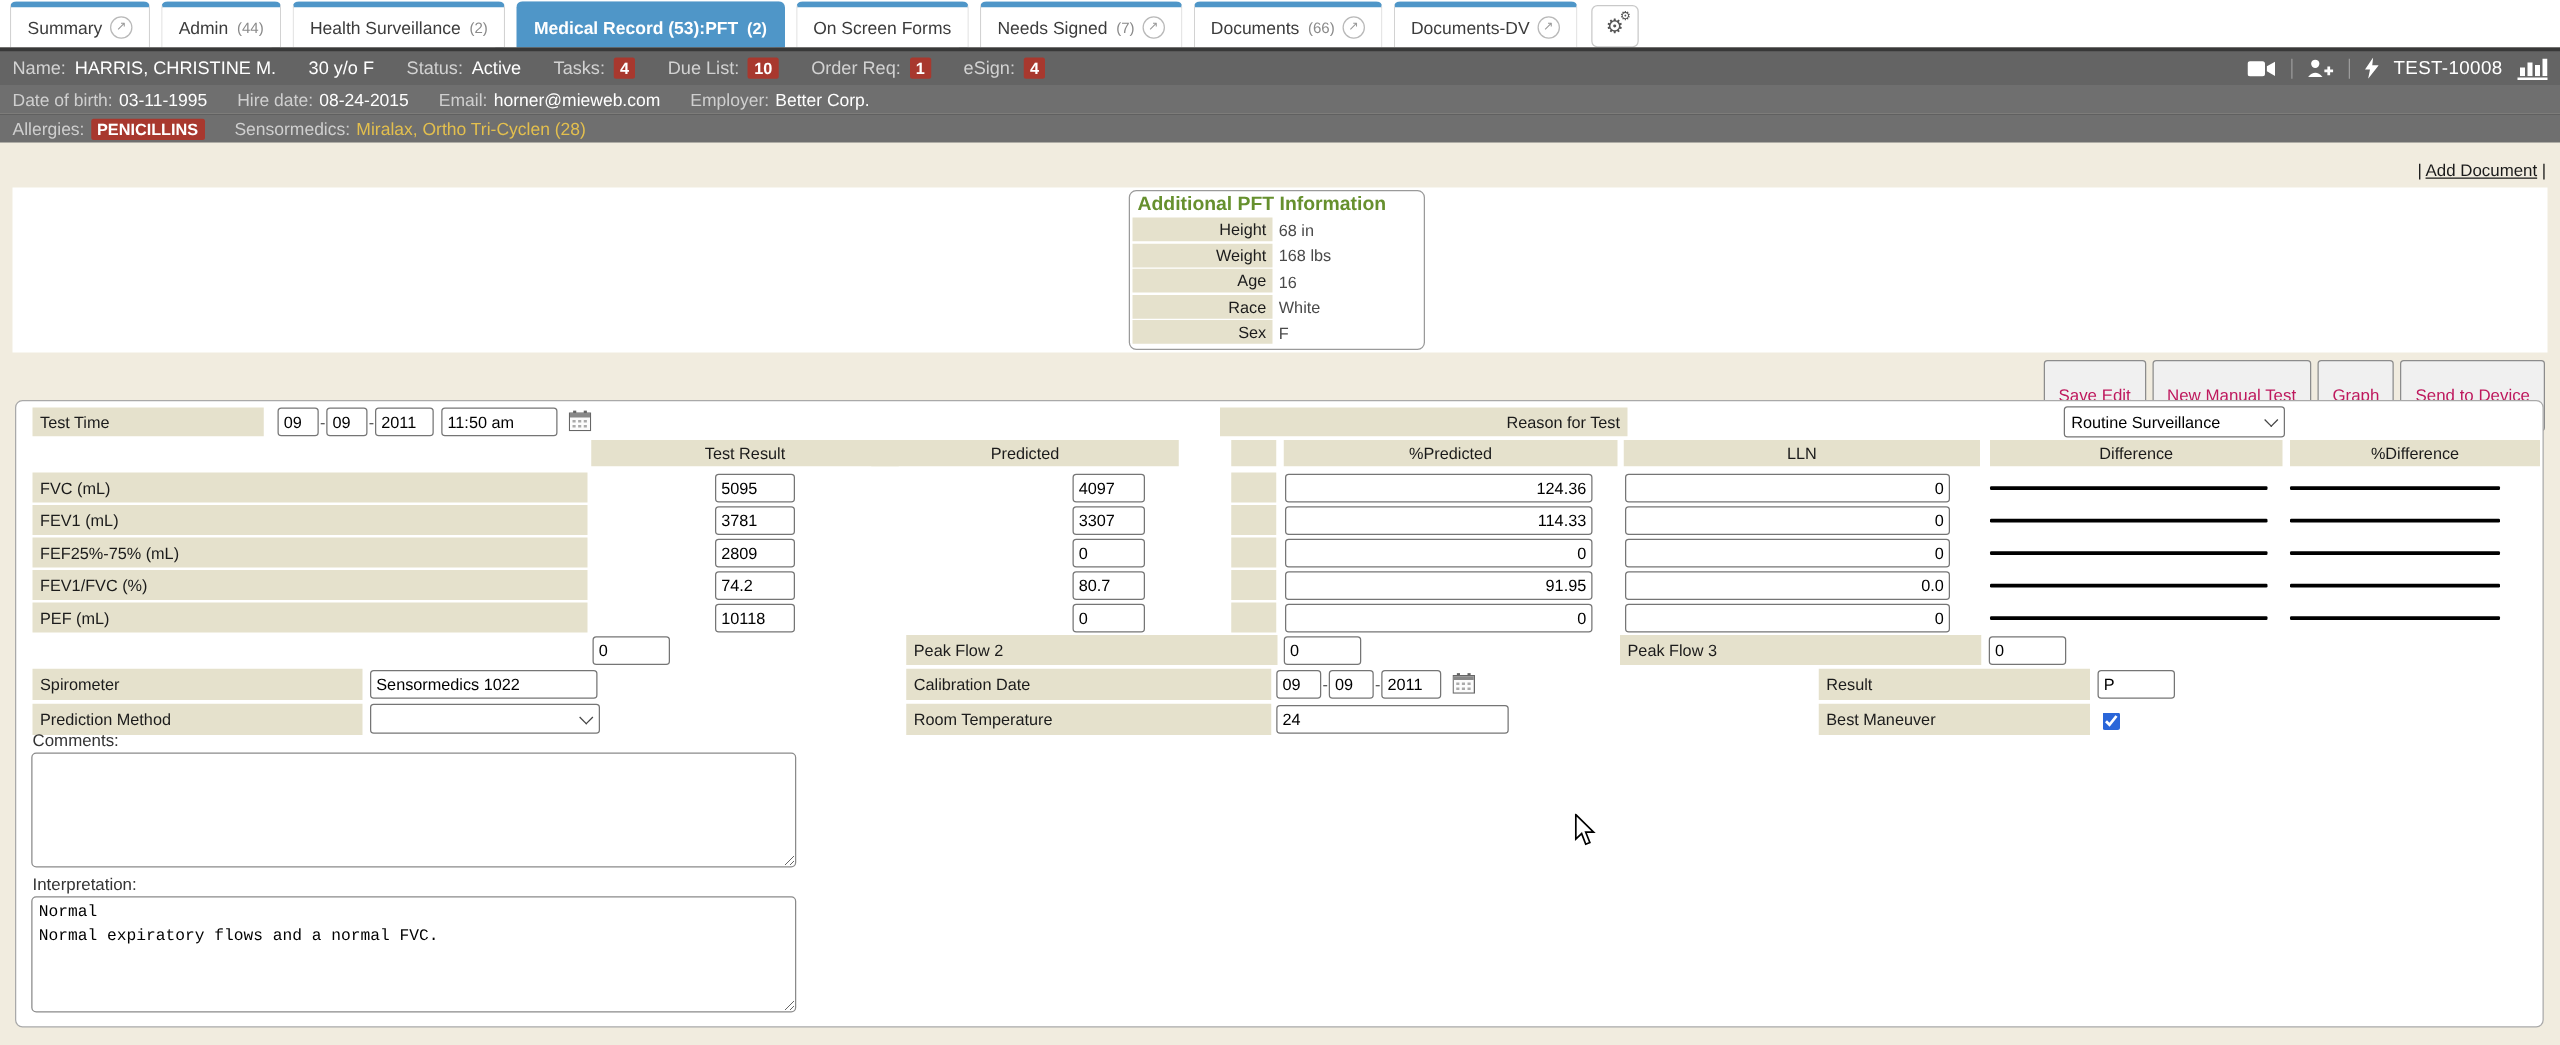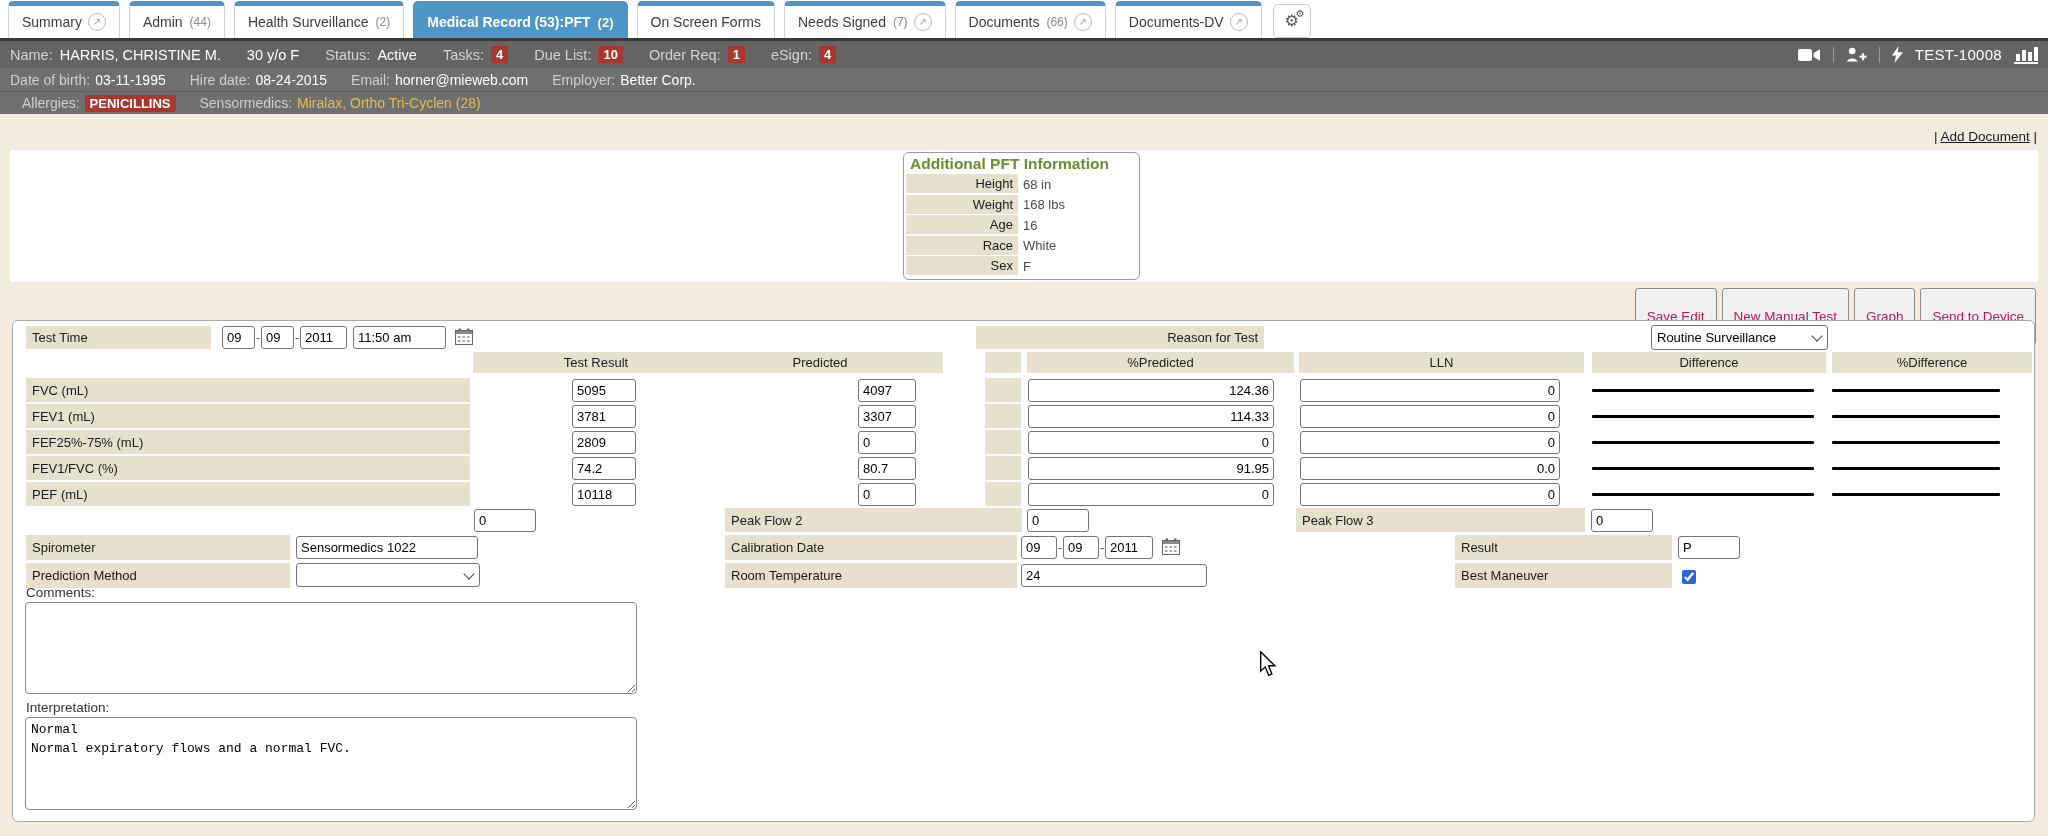"Allergies:" .allergybar { padding: 0 22px -> 0 10px }
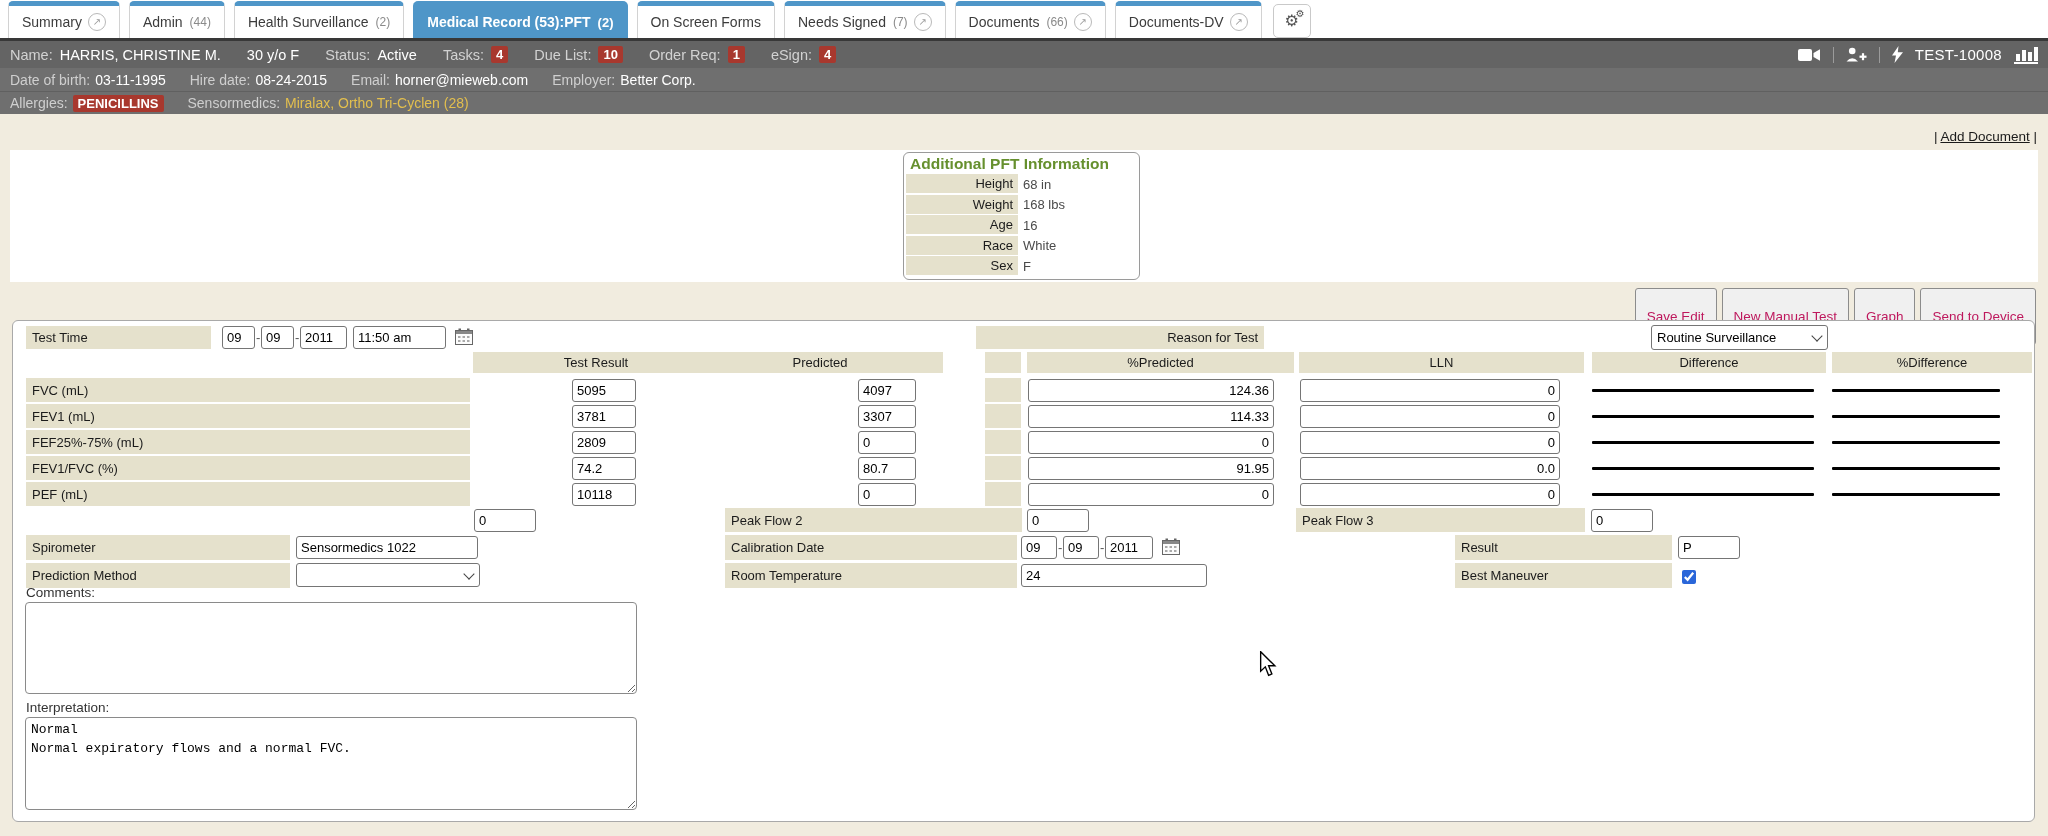"Reason for Test" div.cell { width: 288px -> 326px }
